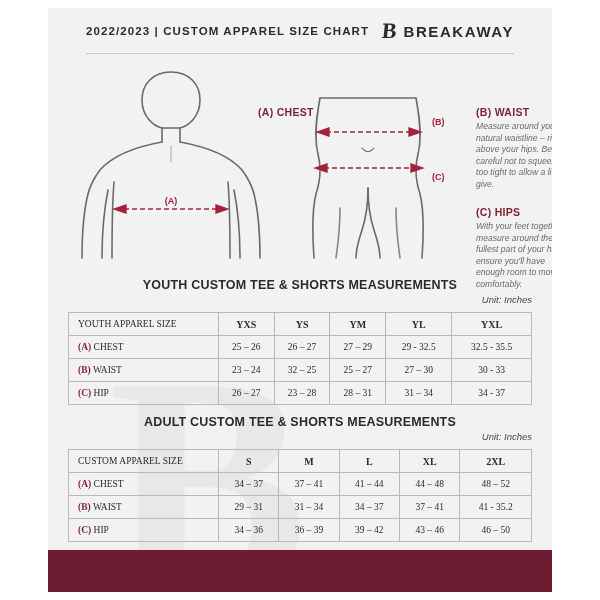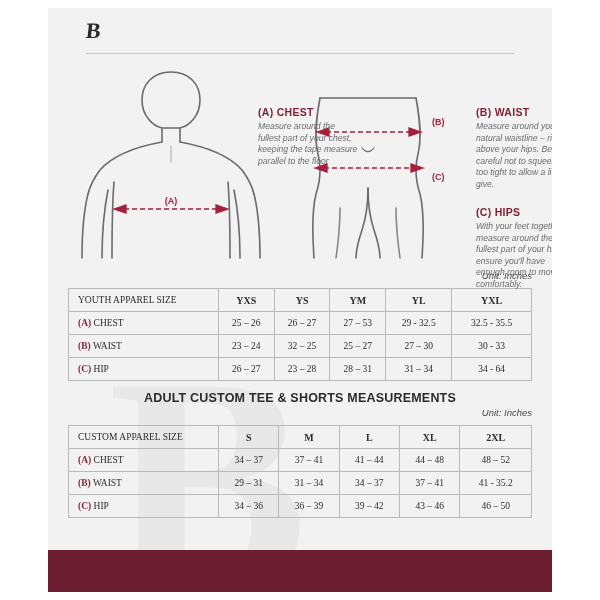"2022/2023 | CUSTOM APPAREL SIZE" div.header-title { html: none -> <div>2022/2023 | CUSTOM APPAREL SIZE CHART</div> }
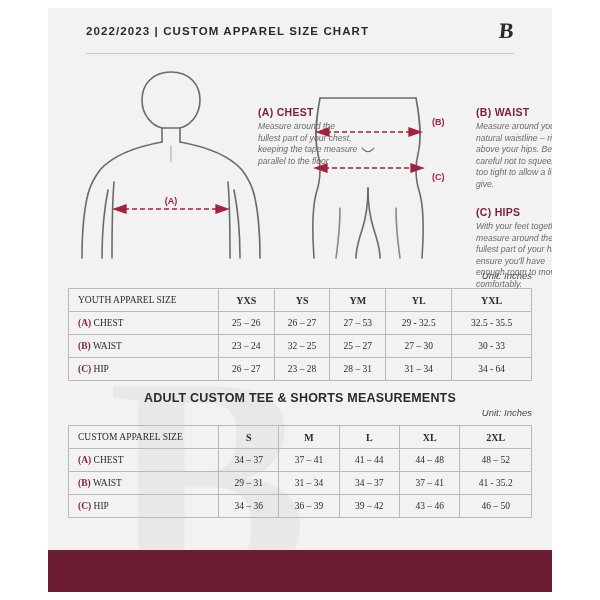"BREAKAWAY" span.brand-name { html: none -> <span>BREAKAWAY</span> }
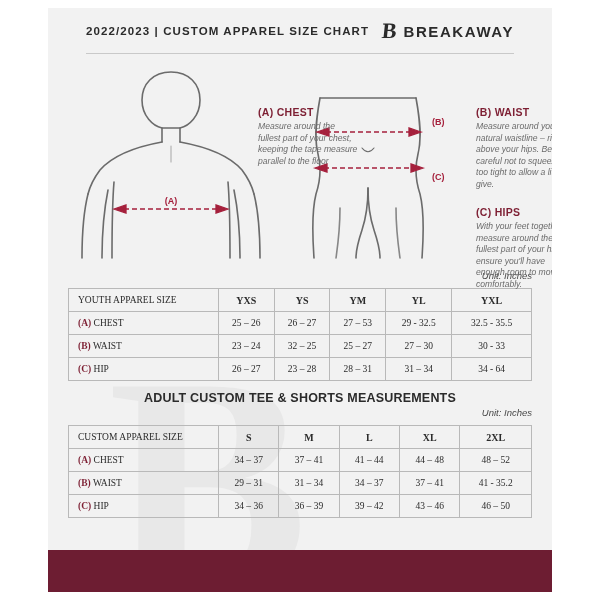"Measure around the fullest part" div.note-body { html: <div>Measure around the fullest part of your chest, keeping the tape measure parallel to the floor</div> -> none }
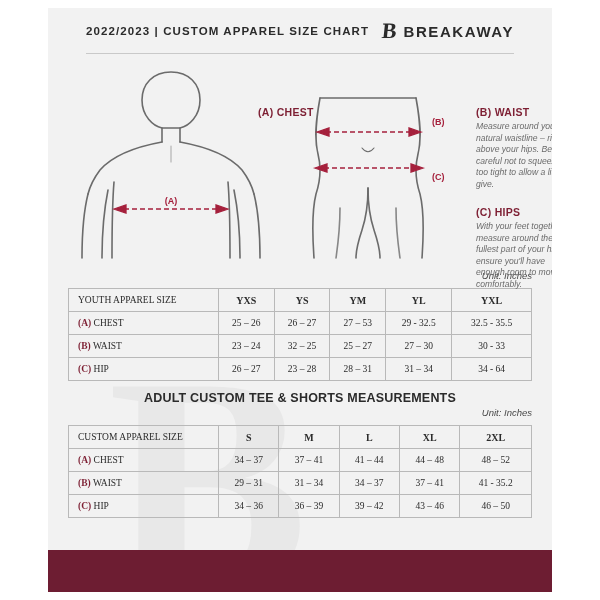"YOUTH CUSTOM TEE & SHORTS" div.tbl-title { html: none -> <div>YOUTH CUSTOM TEE &amp; SHORTS MEASUREMENTS</div> }
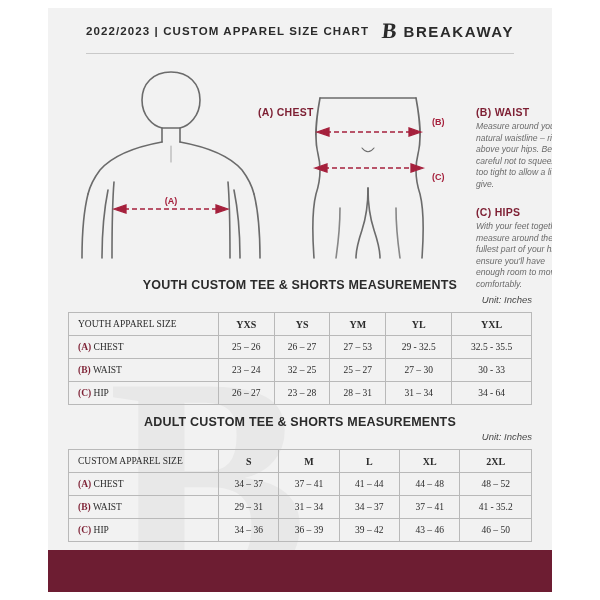"27 – 53" td { text: 53 -> 29 }
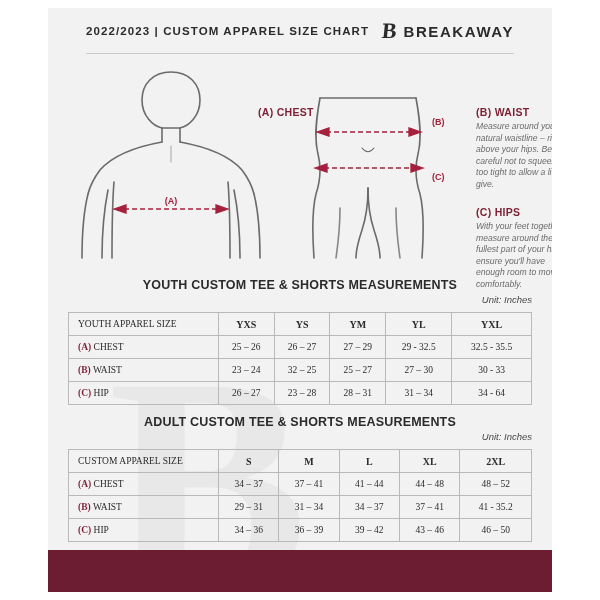"34 - 64" td { text: 64 -> 37 }
